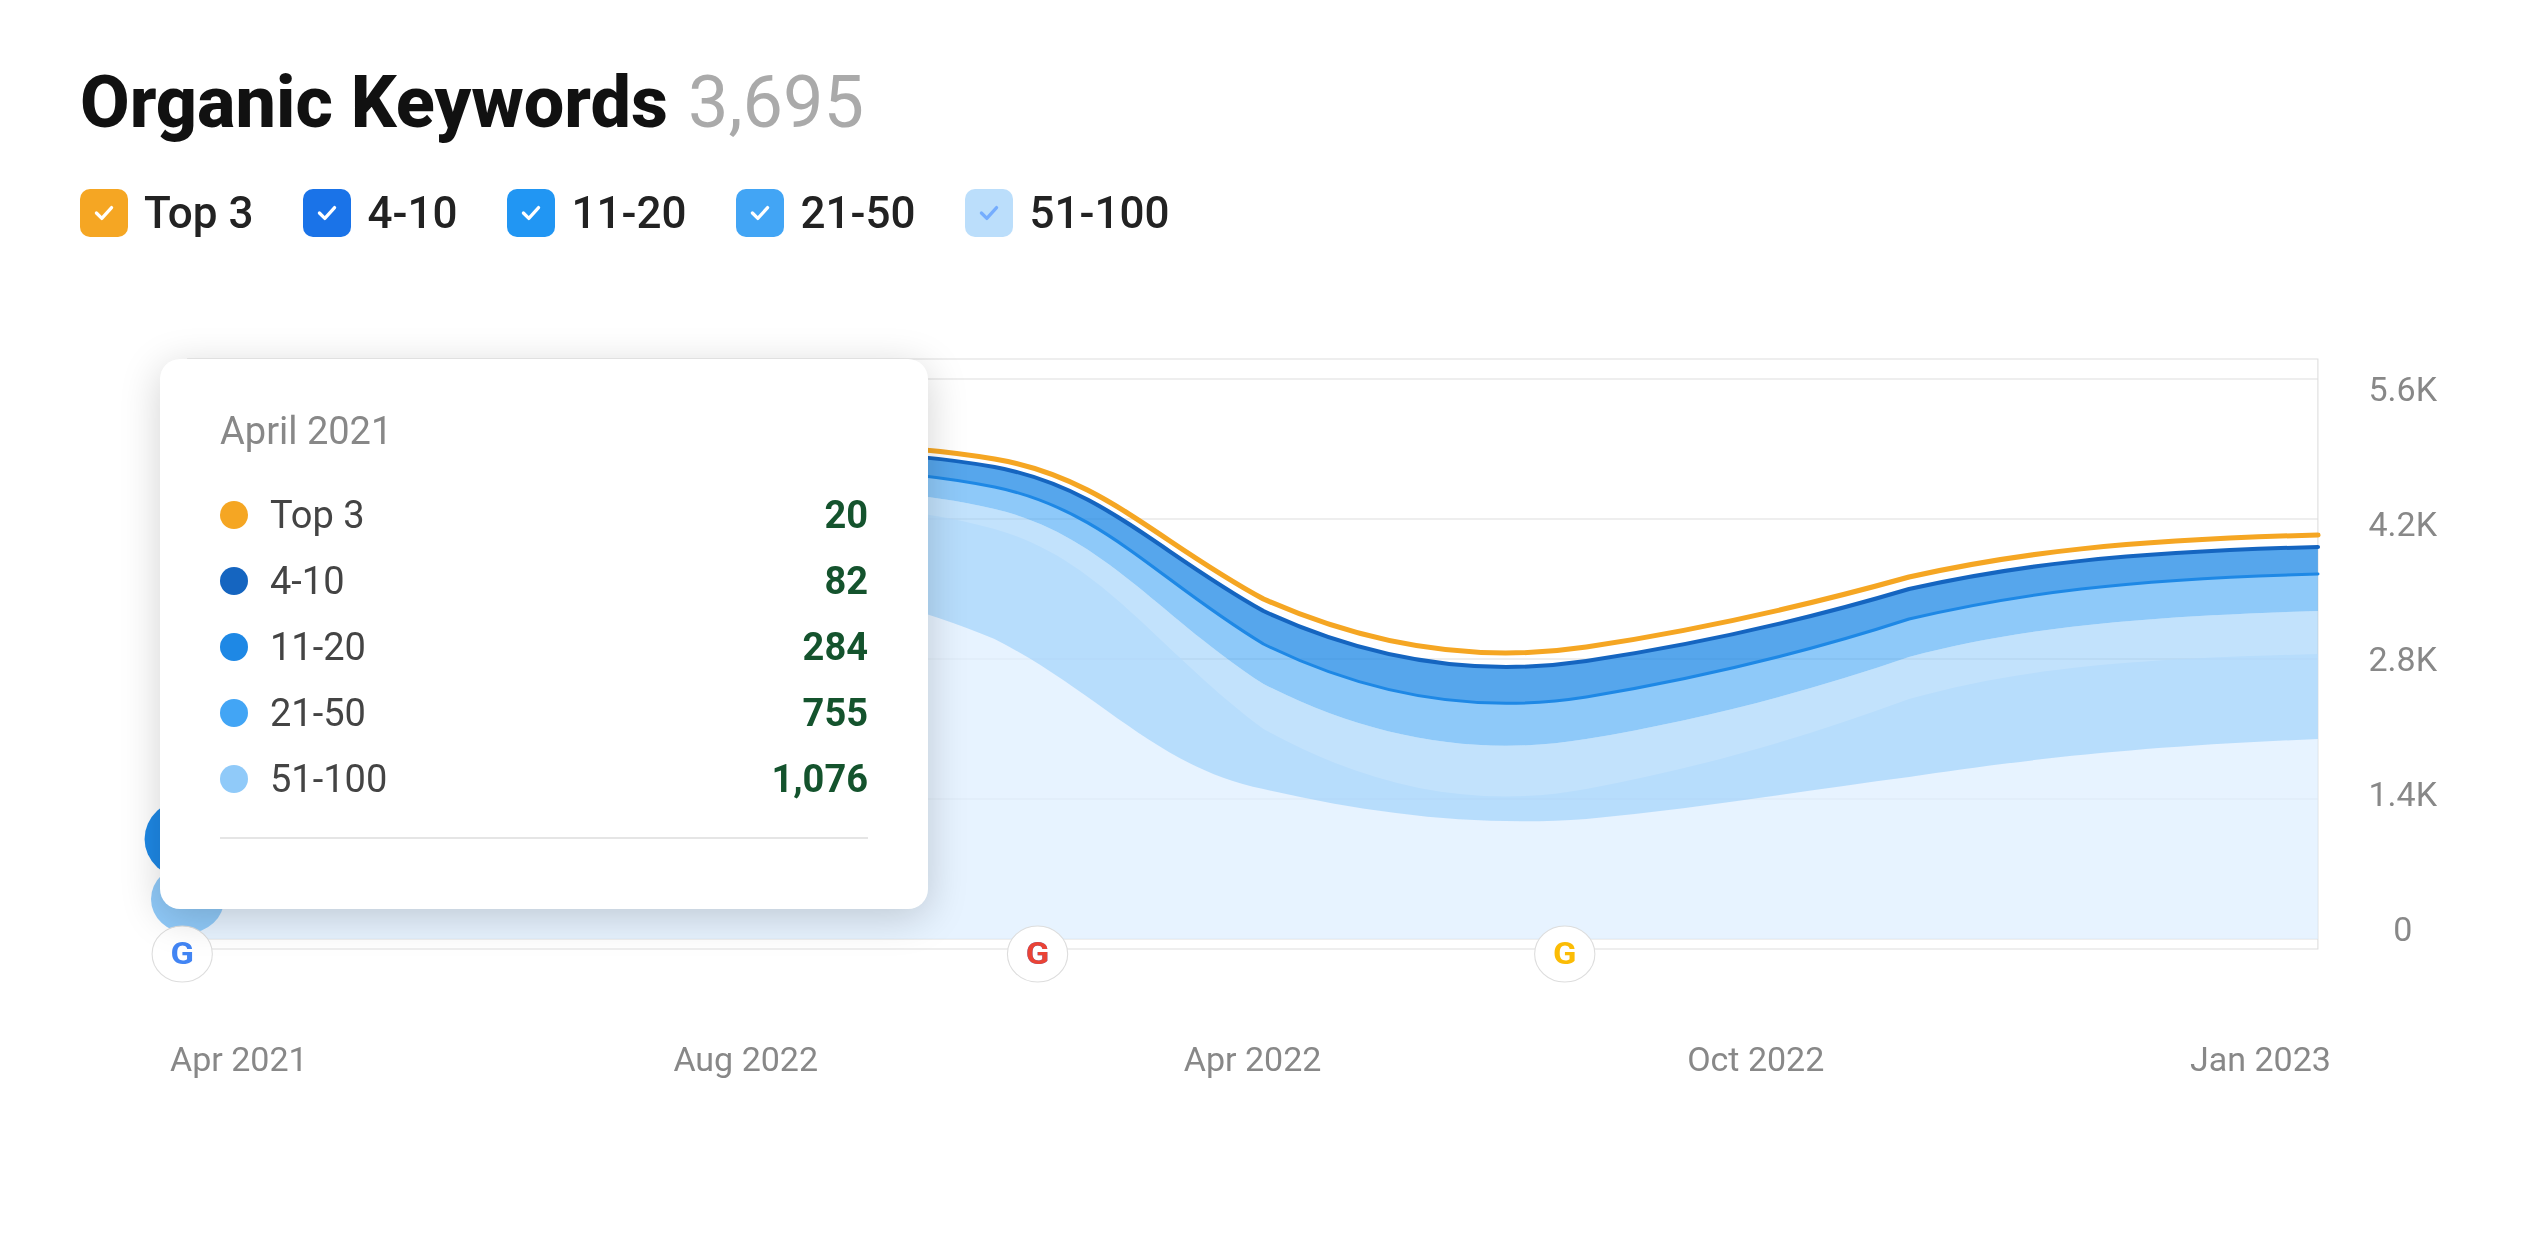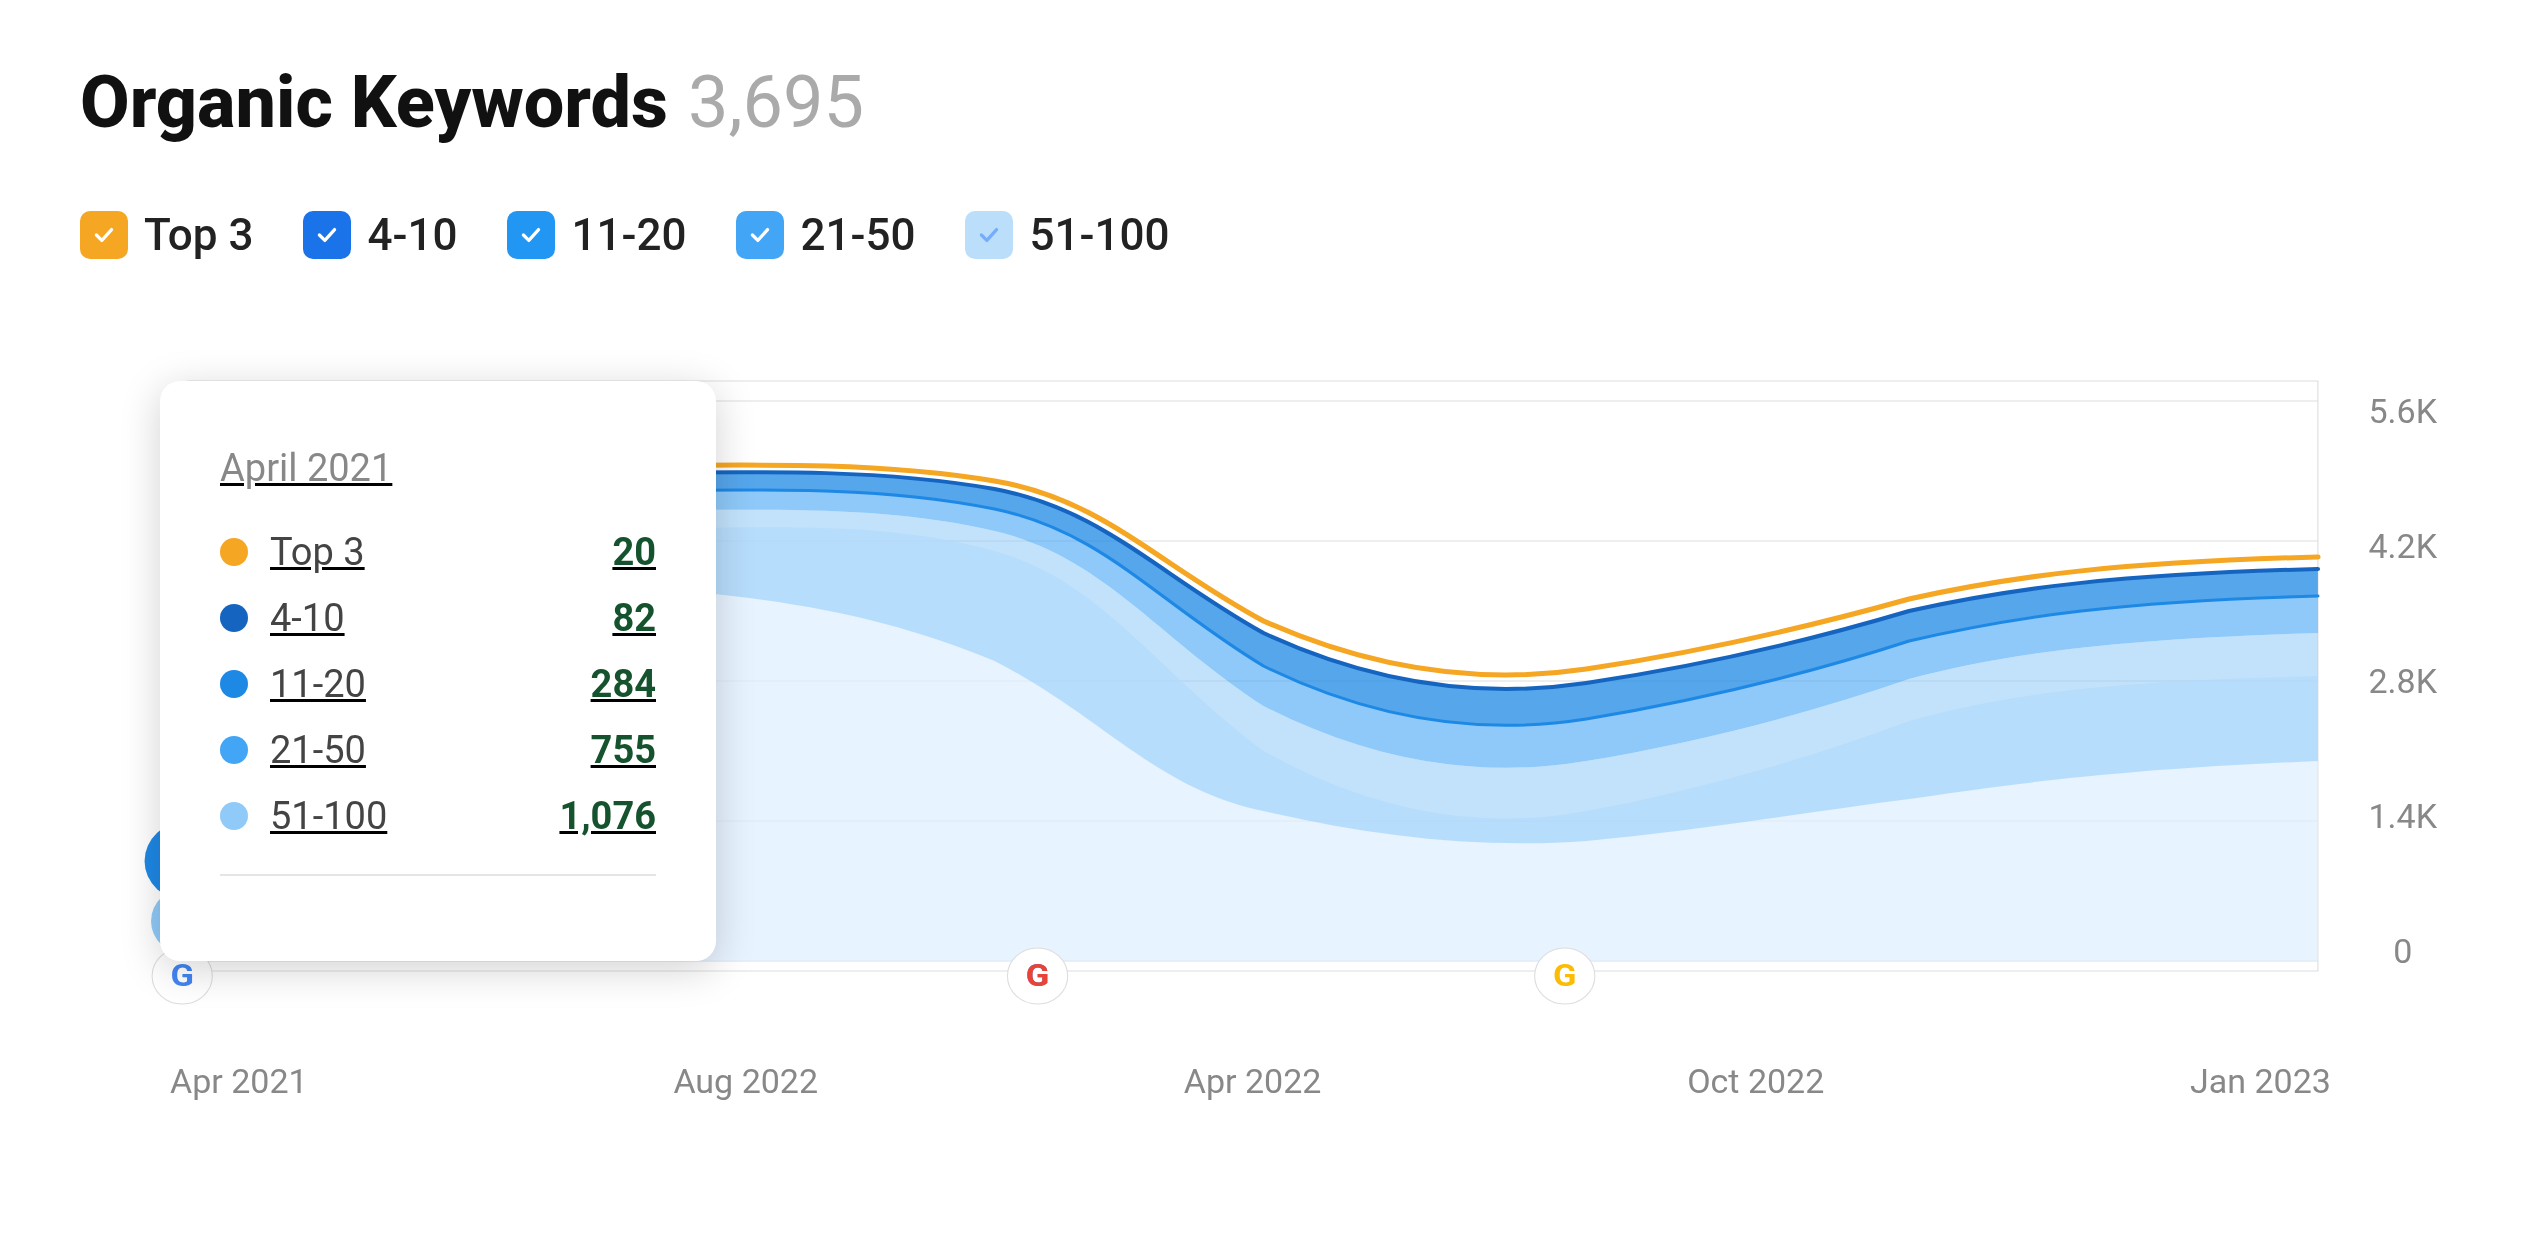"Organic Keywords" .title-row { margin-bottom: 64px -> 42px }
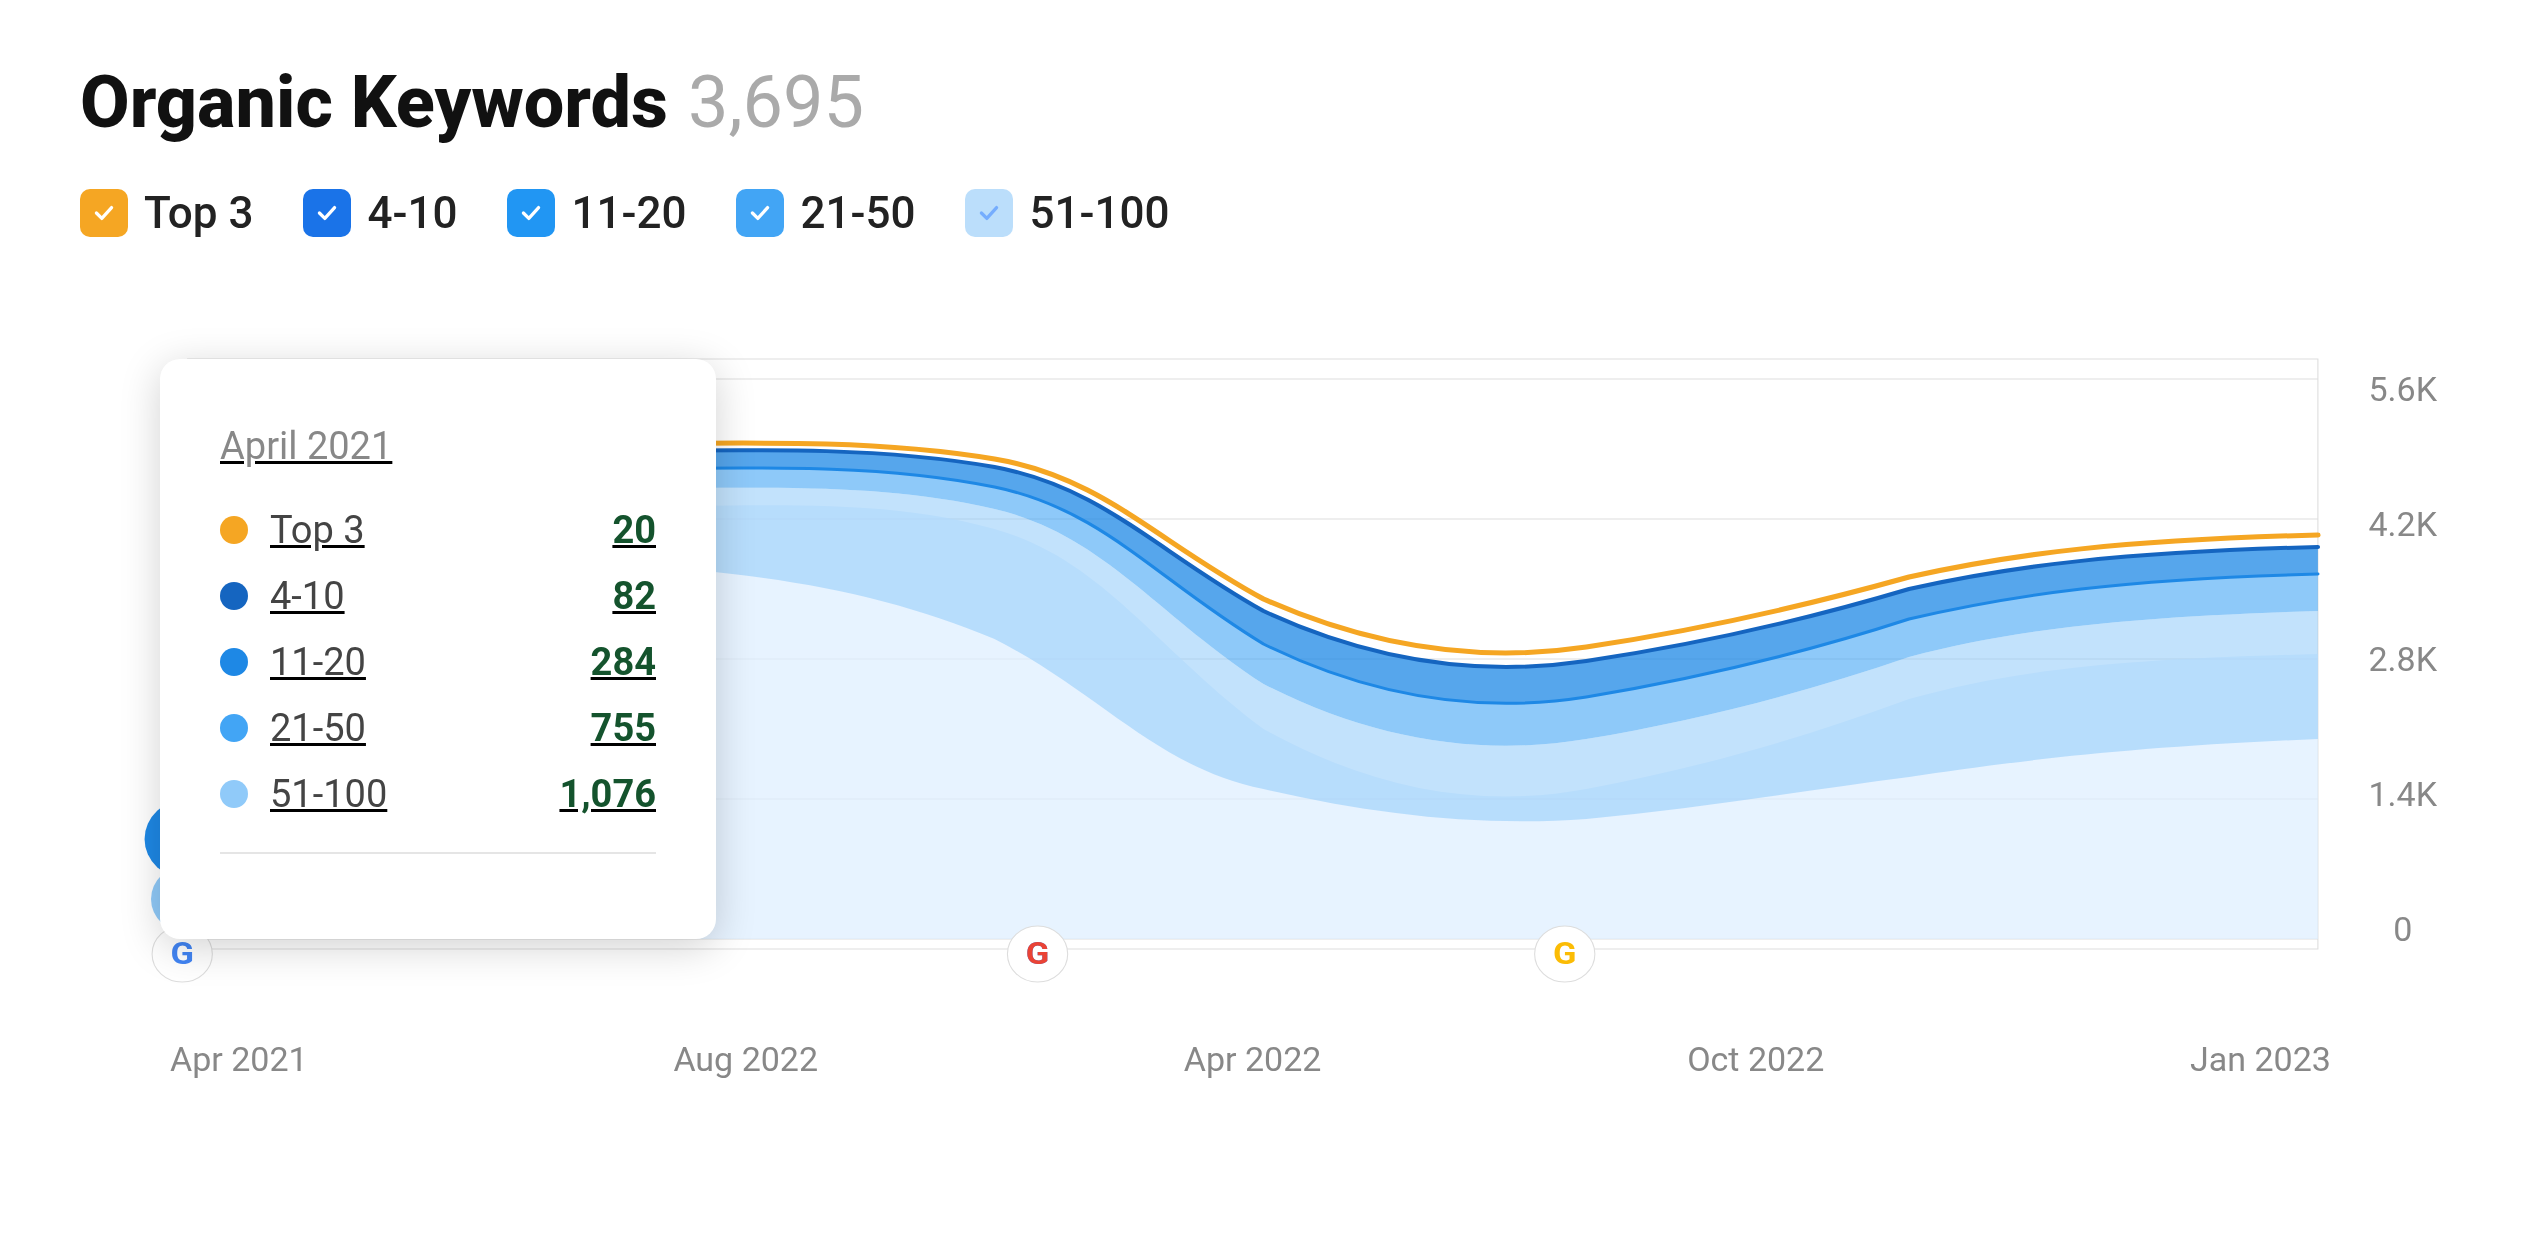"April 2021" .tooltip { padding: 65px 60px -> 50px 60px; text-decoration: underline -> none; width: 556px -> 768px }
